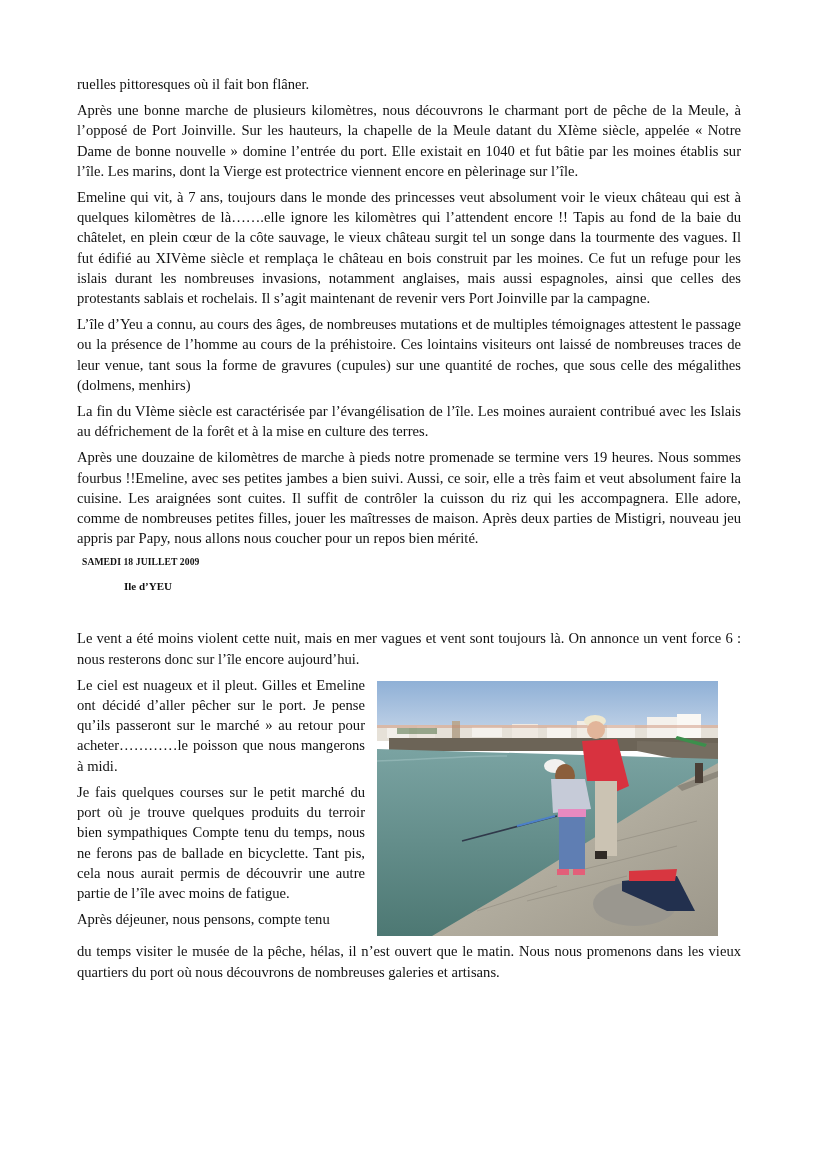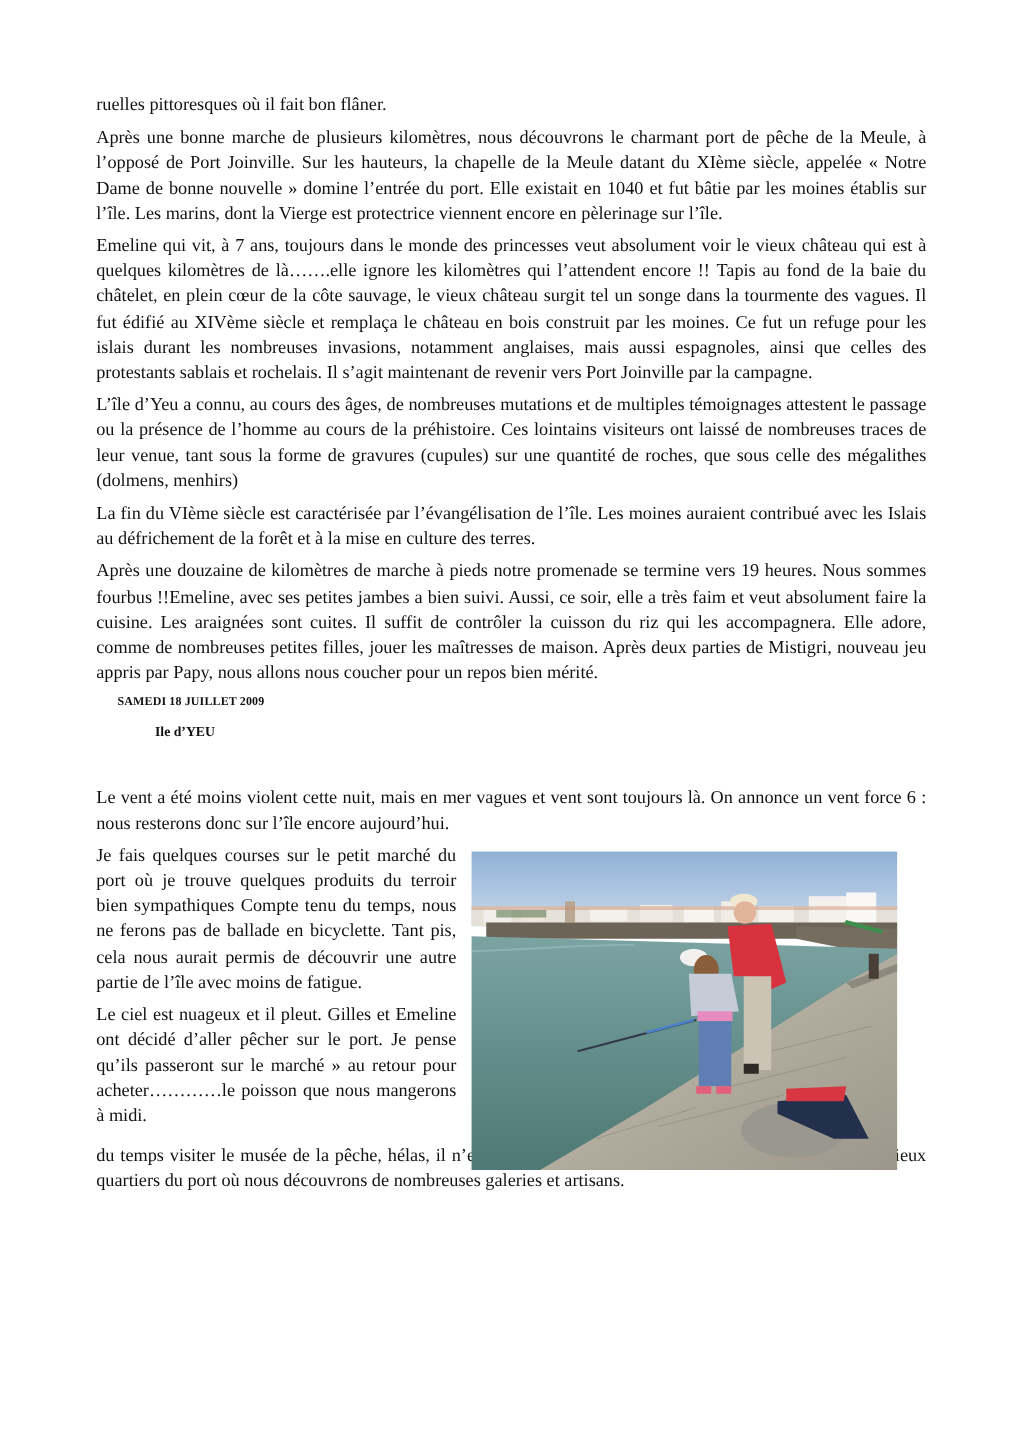"SAMEDI 18 JUILLET 2009" .date-line { margin: 8px 0 0 17px -> 8px 0 0 5px }
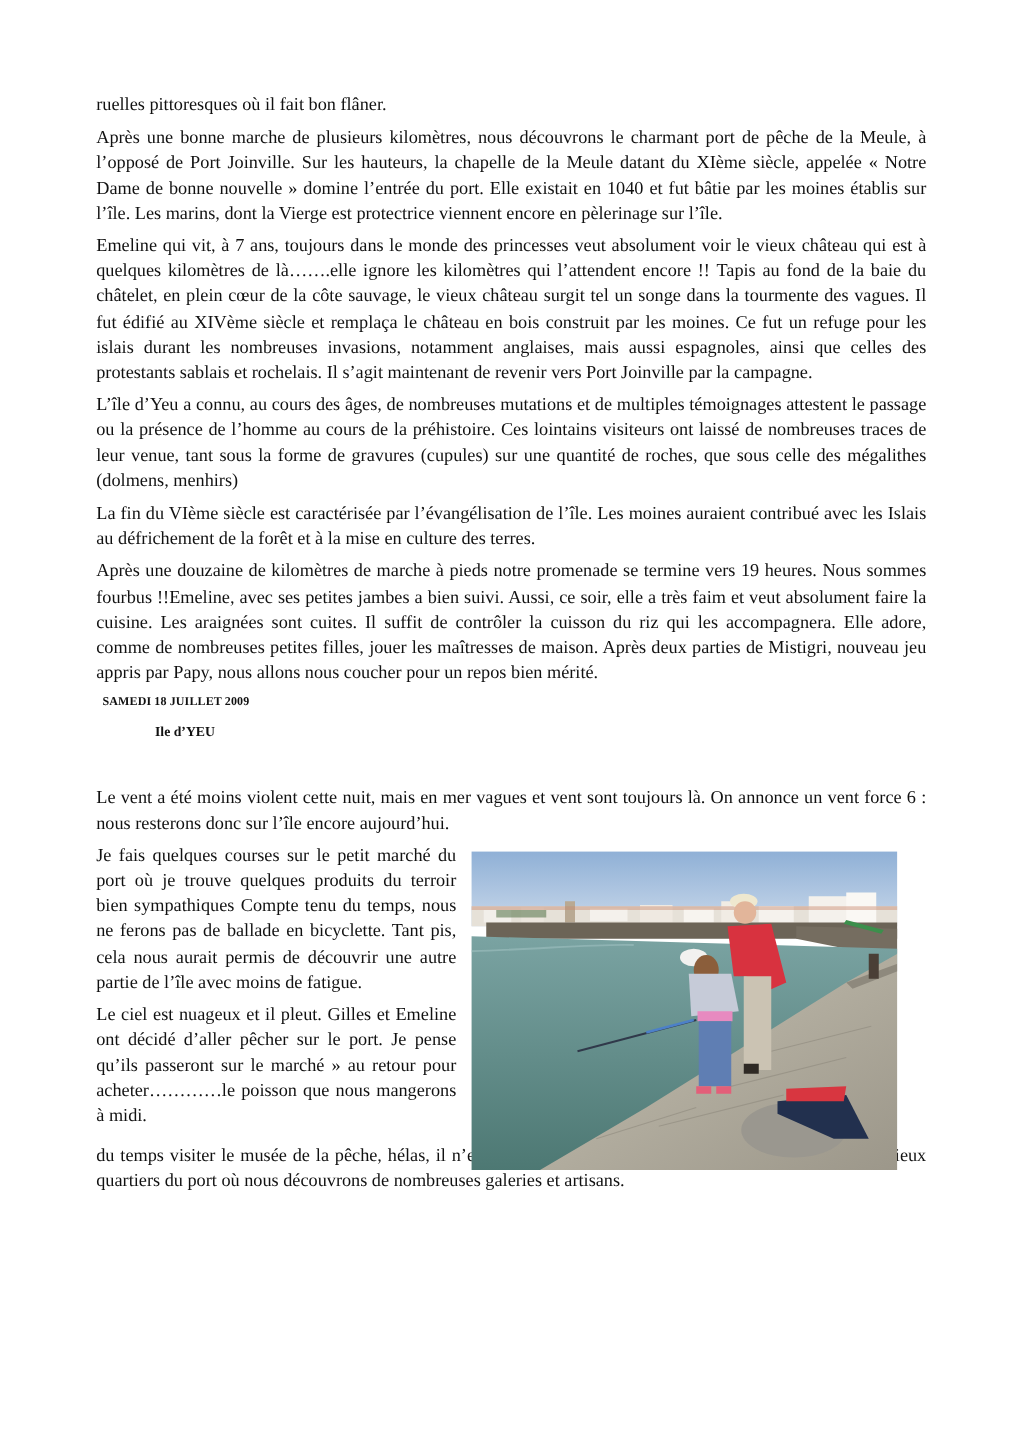"Je fais quelques courses sur" p { order: before "Le ciel est nuageux et" -> after "Le ciel est nuageux et" }
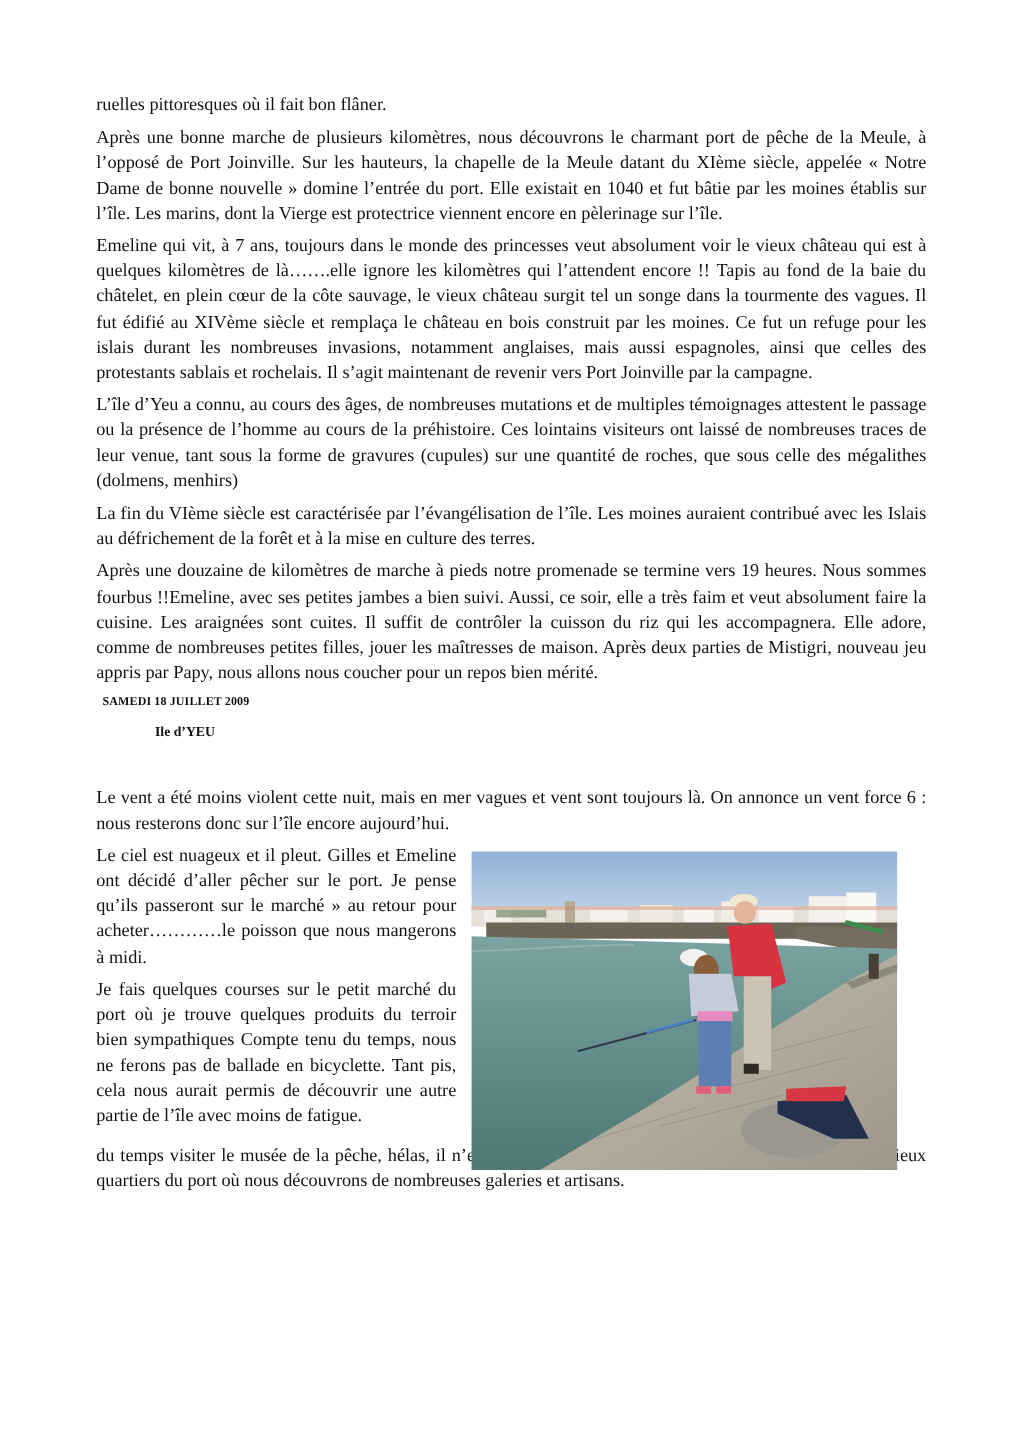"Après déjeuner, nous pensons, compte" p { html: none -> <p>Après déjeuner, nous pensons, compte tenu</p> }
